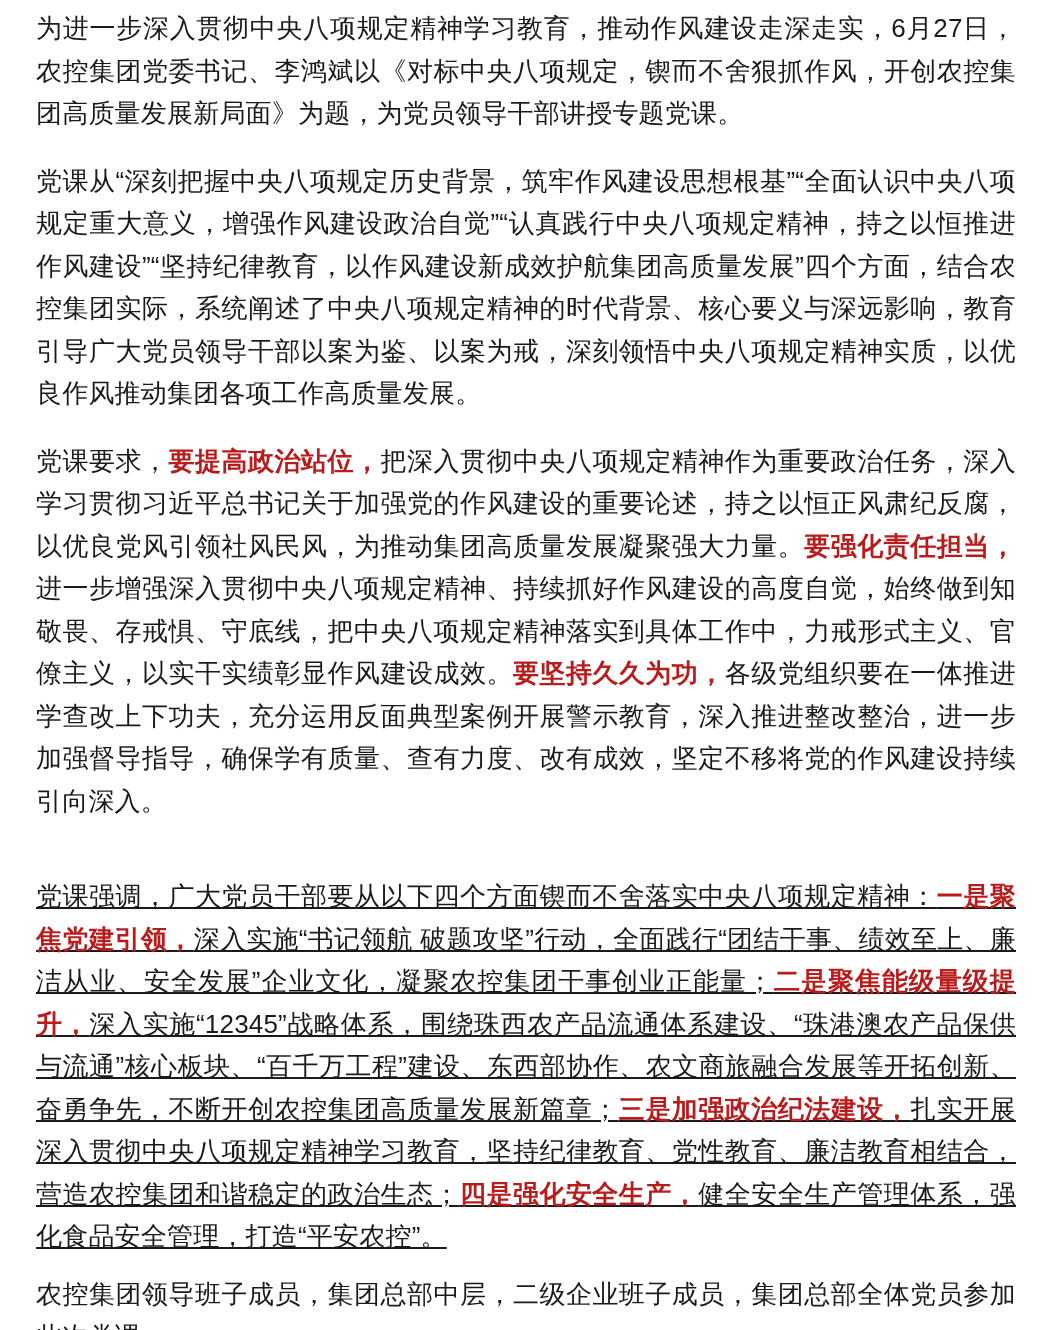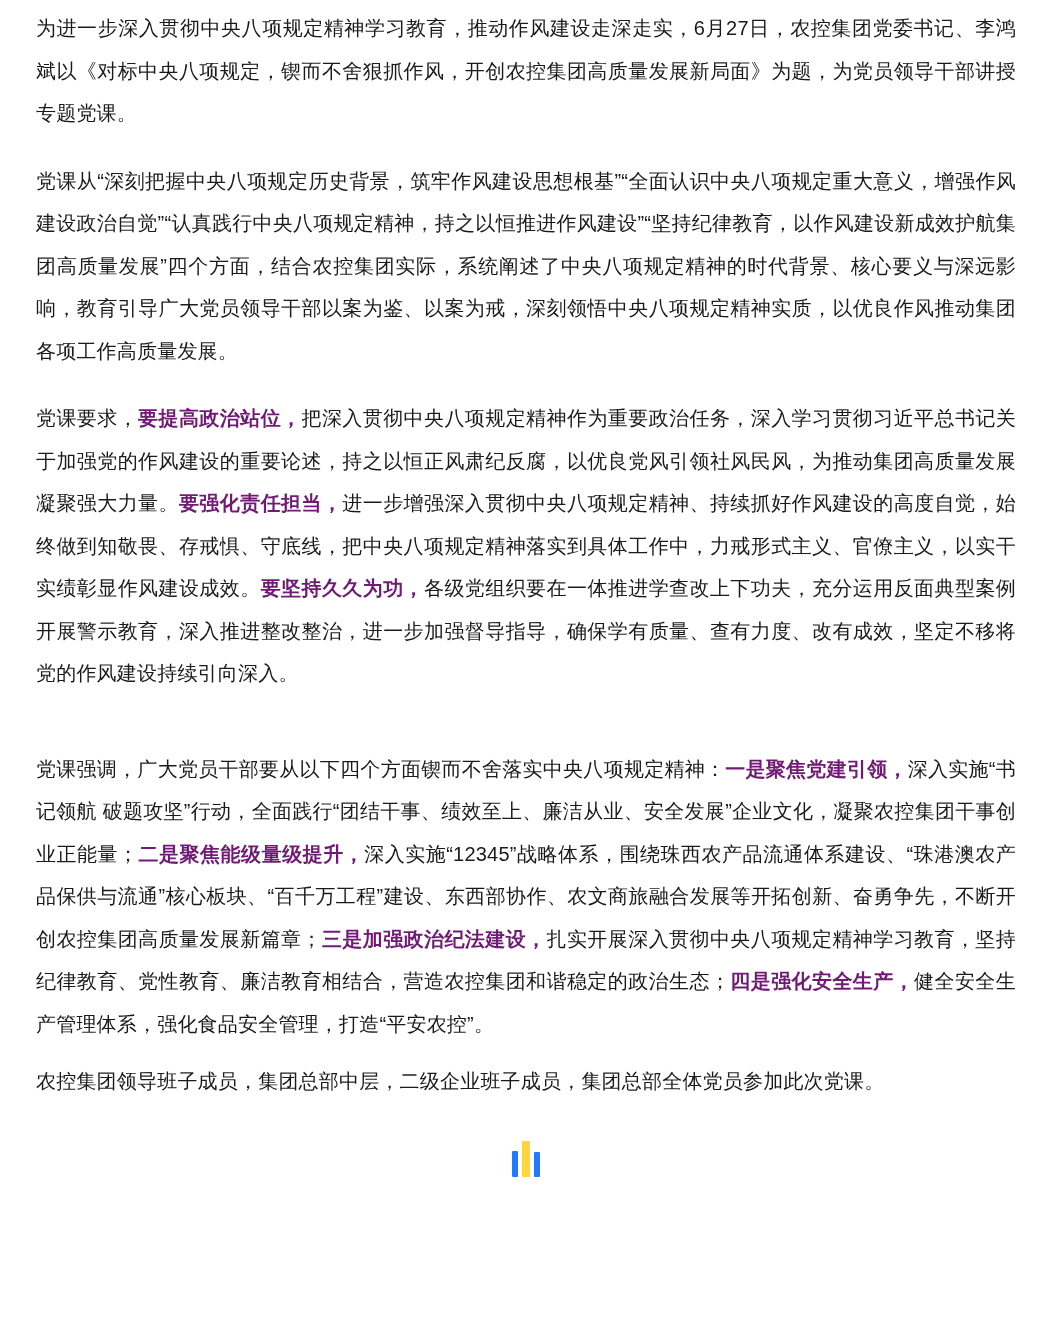"为进一步深入贯彻中央八项规定精神学习教育，推动作风建设走深走实，6月27日，农控" .article p { font-size: 20px -> 26px }
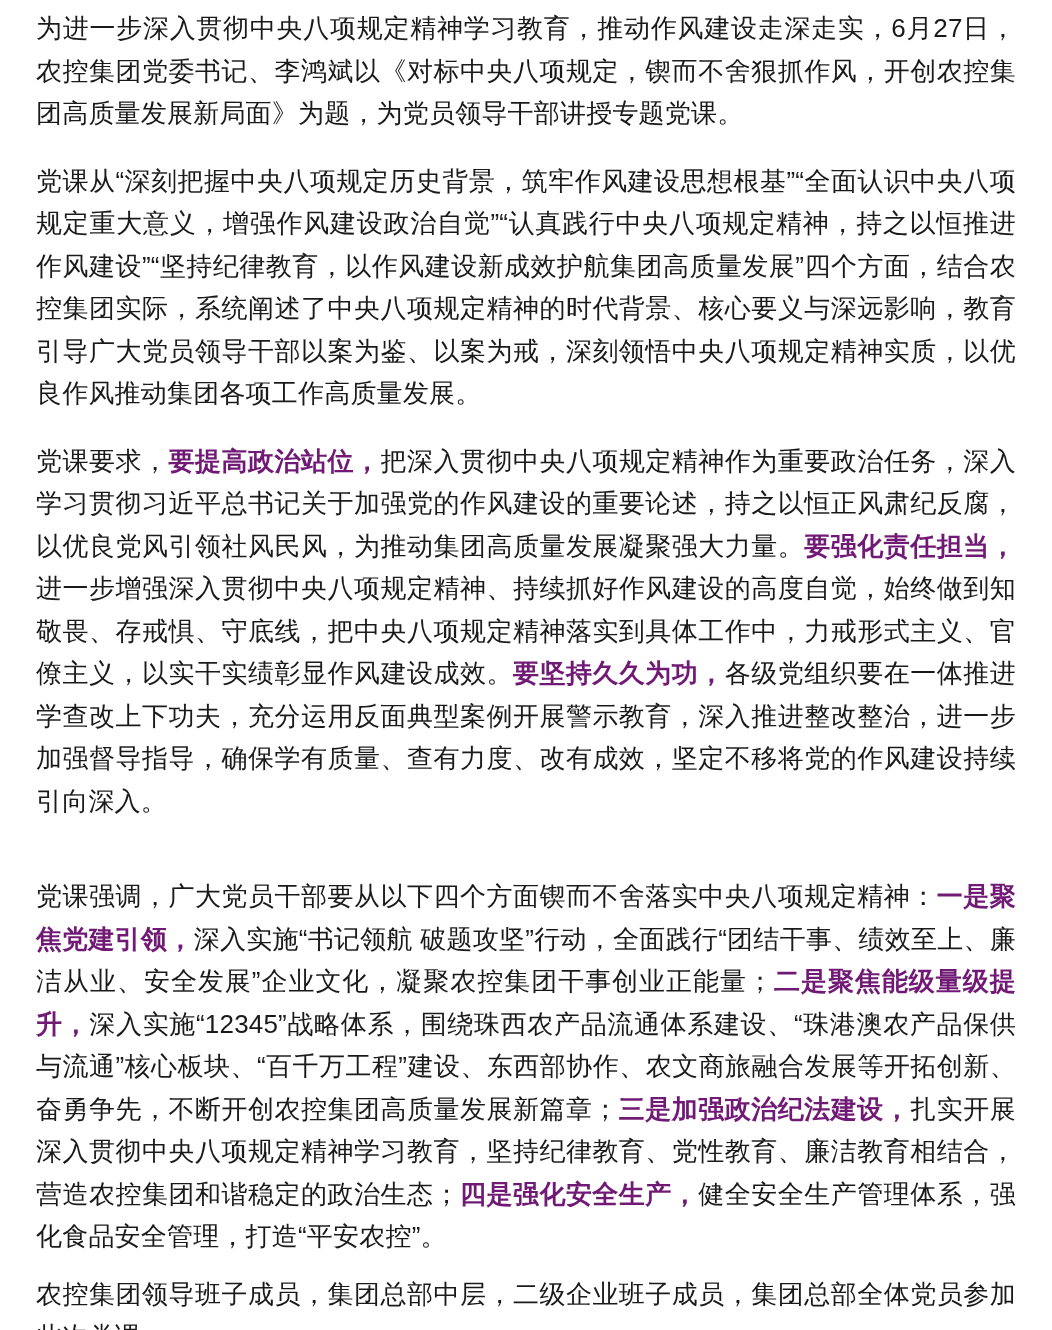"要提高政治站位，" .article p strong { color: #701a75 -> #b91c1c }
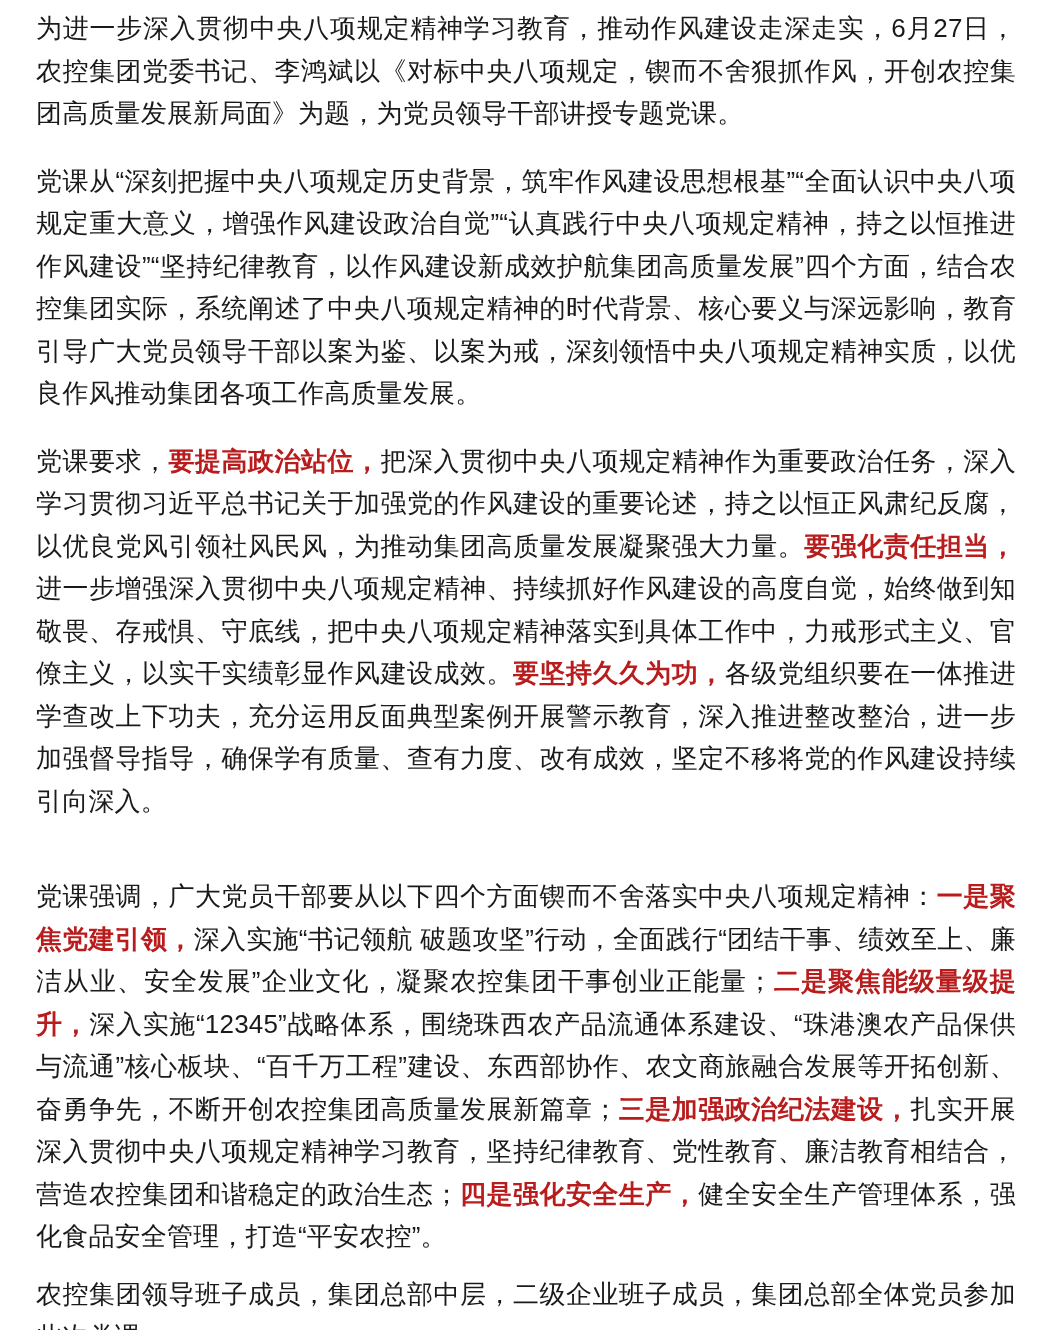"党课强调，广大党员干部要从以下四个方面锲而不舍落实中央八项规定精神：一是聚焦党建" .article p.tight-after { text-decoration: none -> underline }
